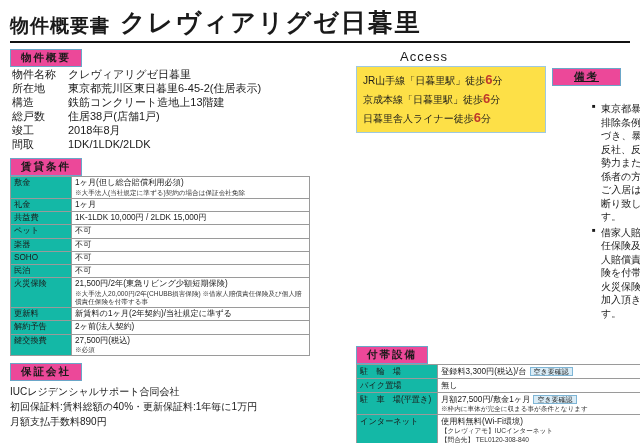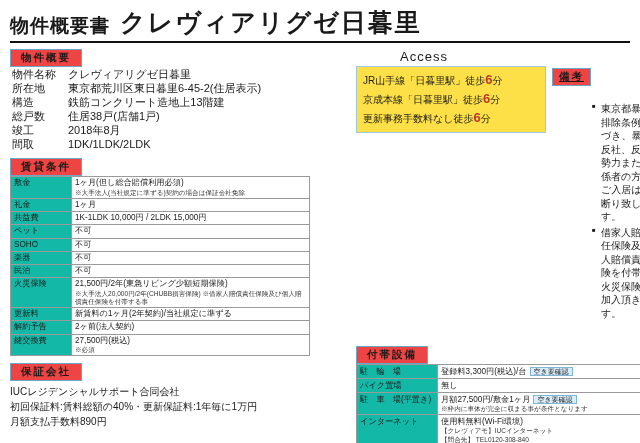"物件概要" .bar { background: #ef4444 -> #ec4899 }
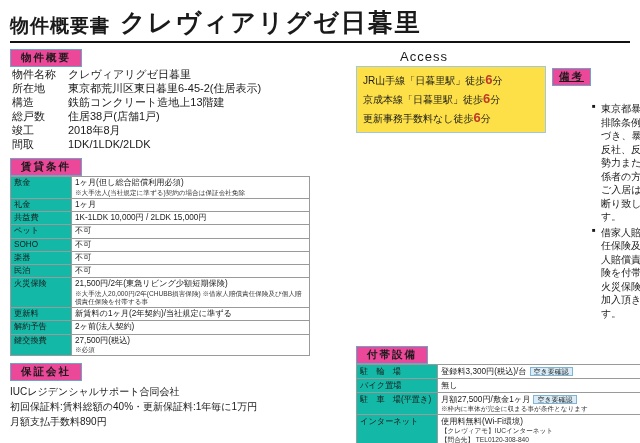"備考" .bar.small { padding: 1px 6px -> 1px 21px }
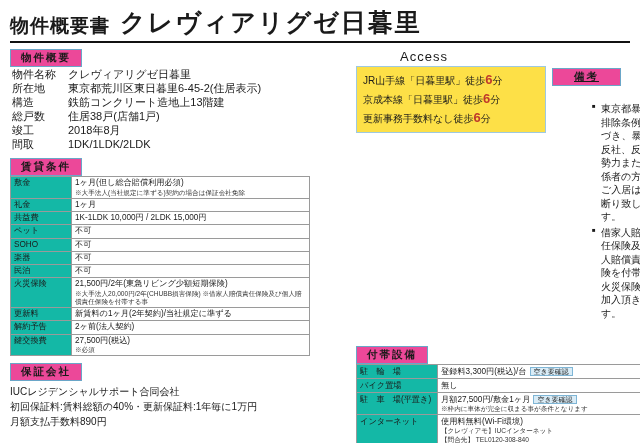"更新事務手数料なし" span { text: 更新事務手数料なし -> 日暮里舎人ライナー }
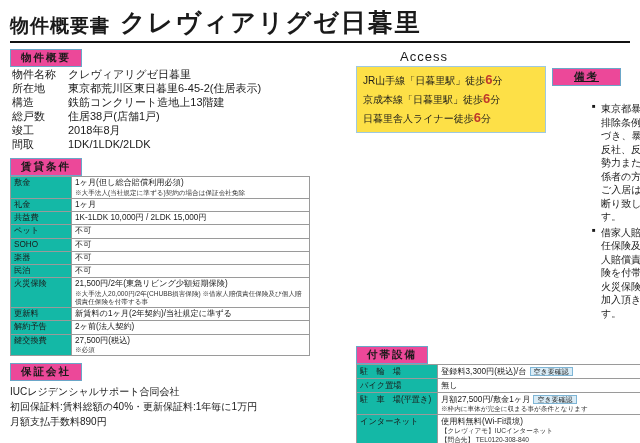"SOHO" tr { order: before "楽器" -> after "楽器" }
